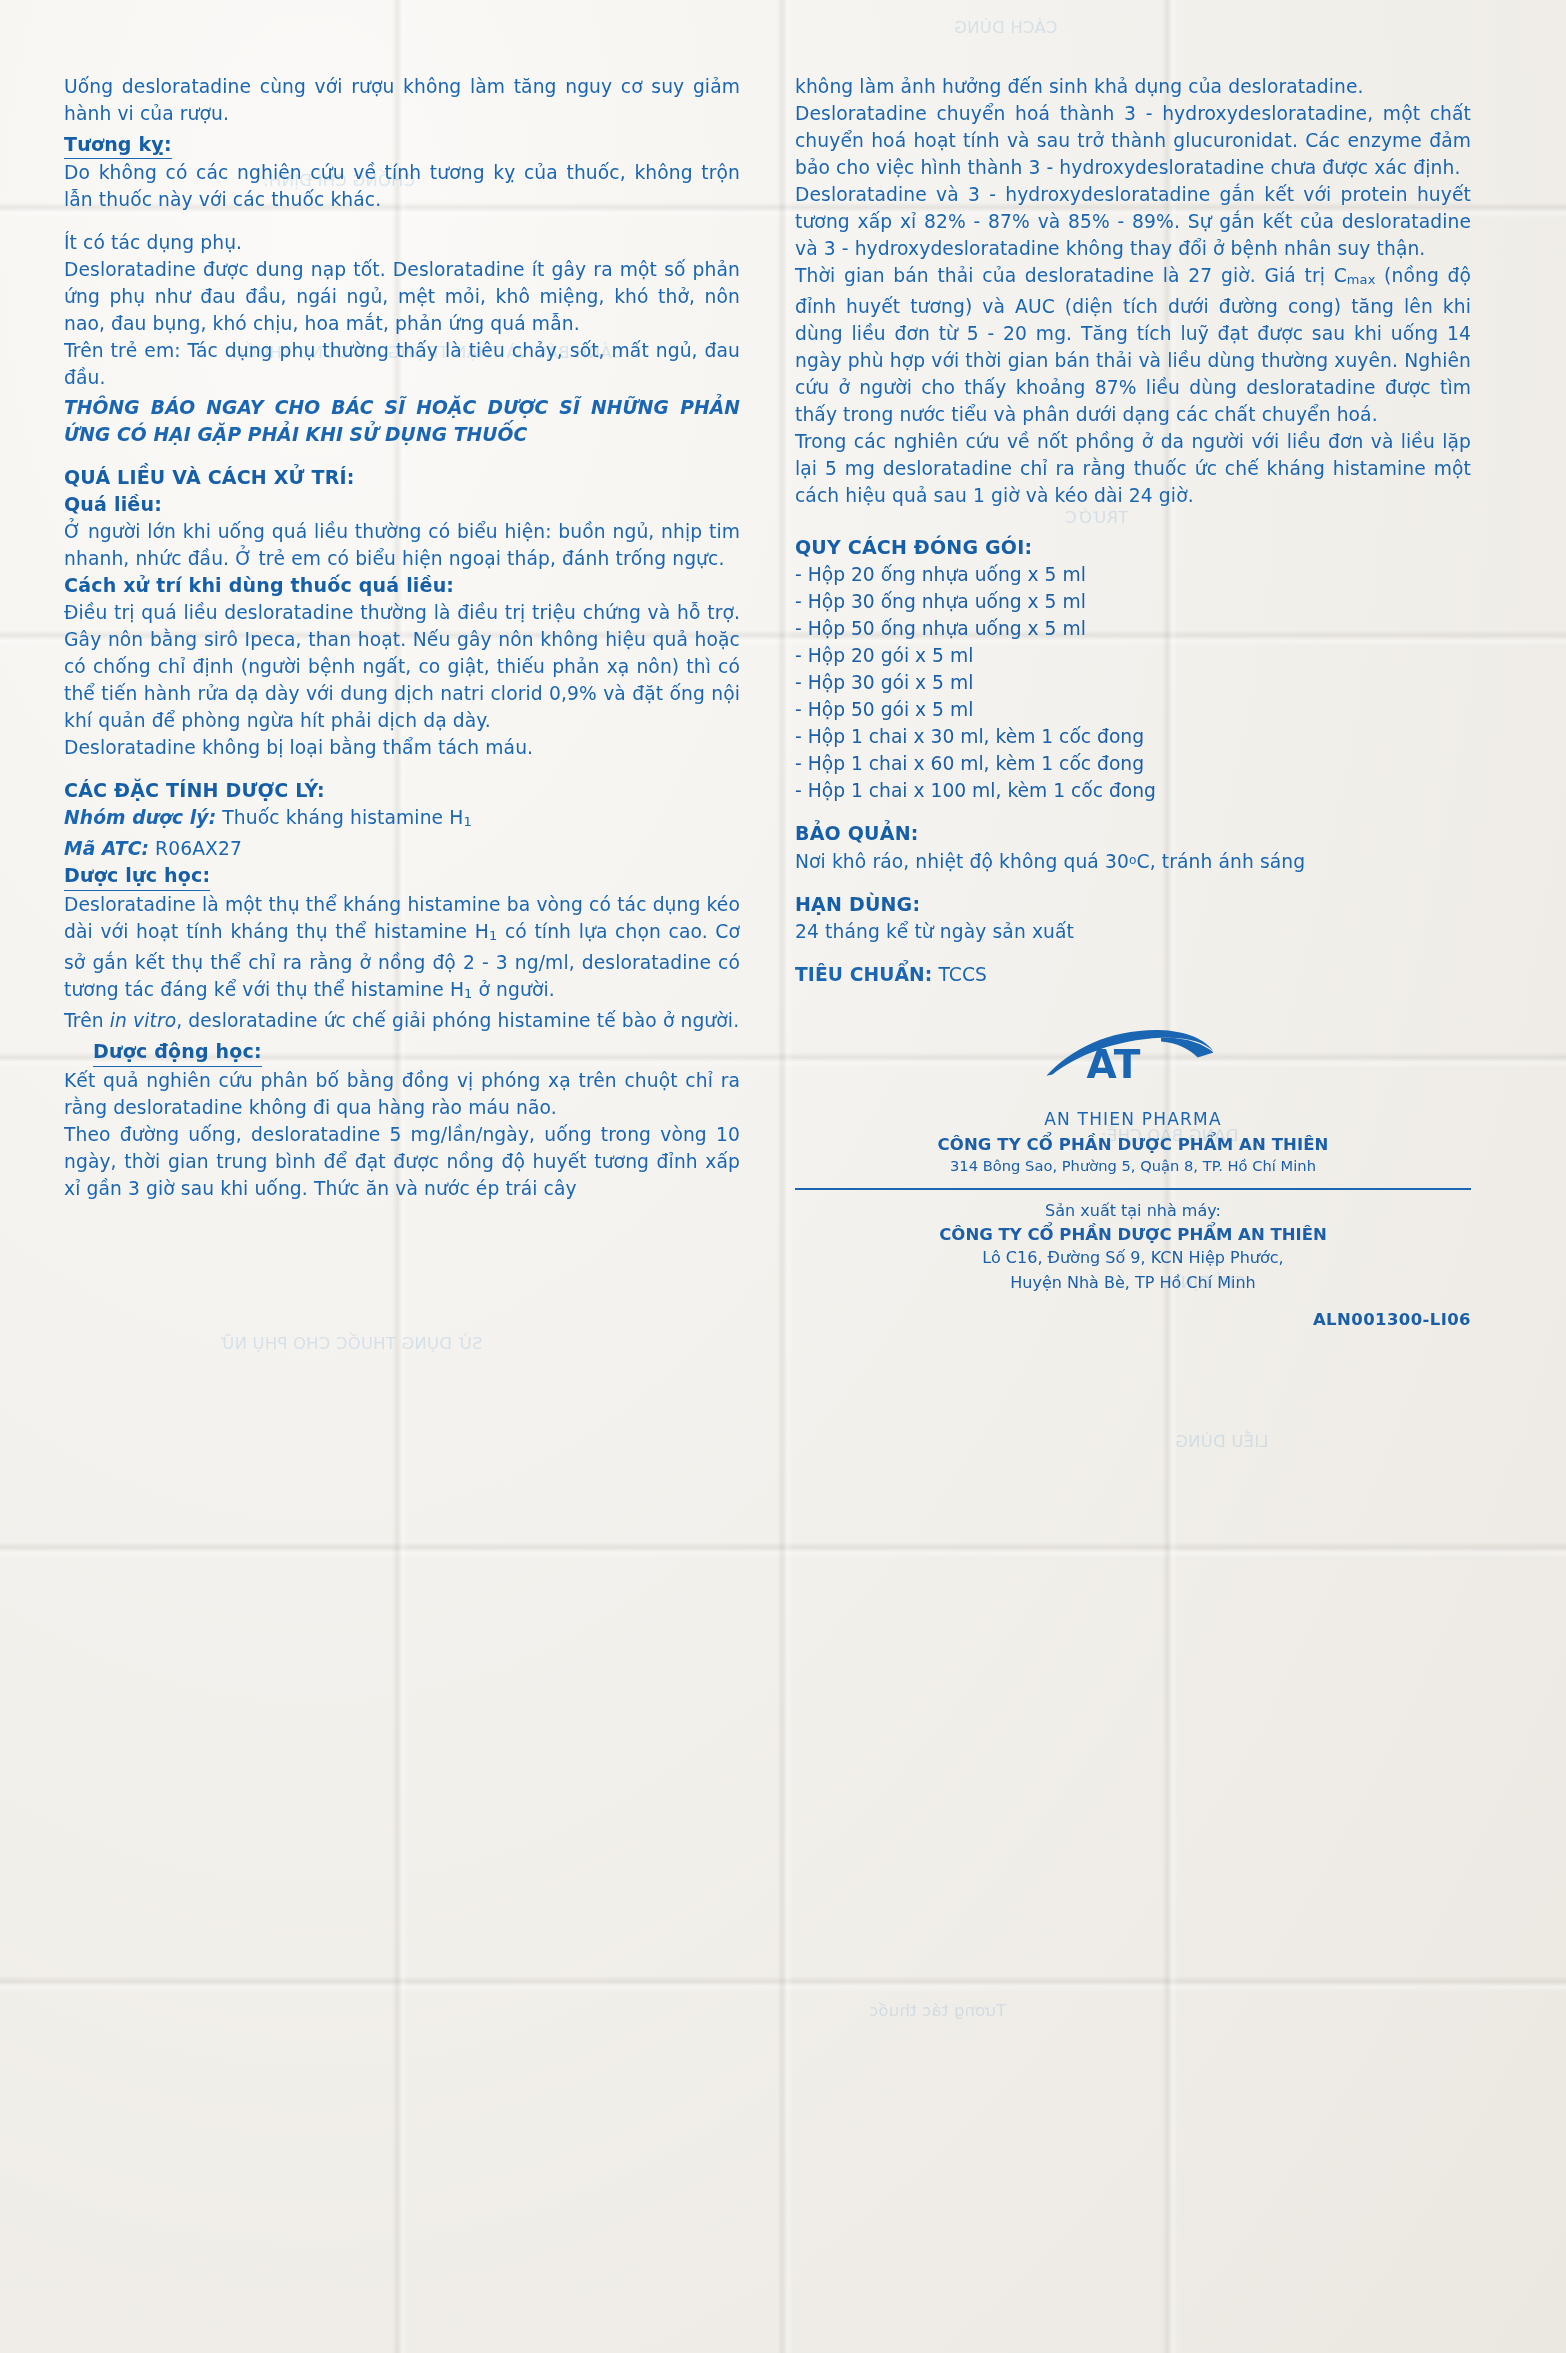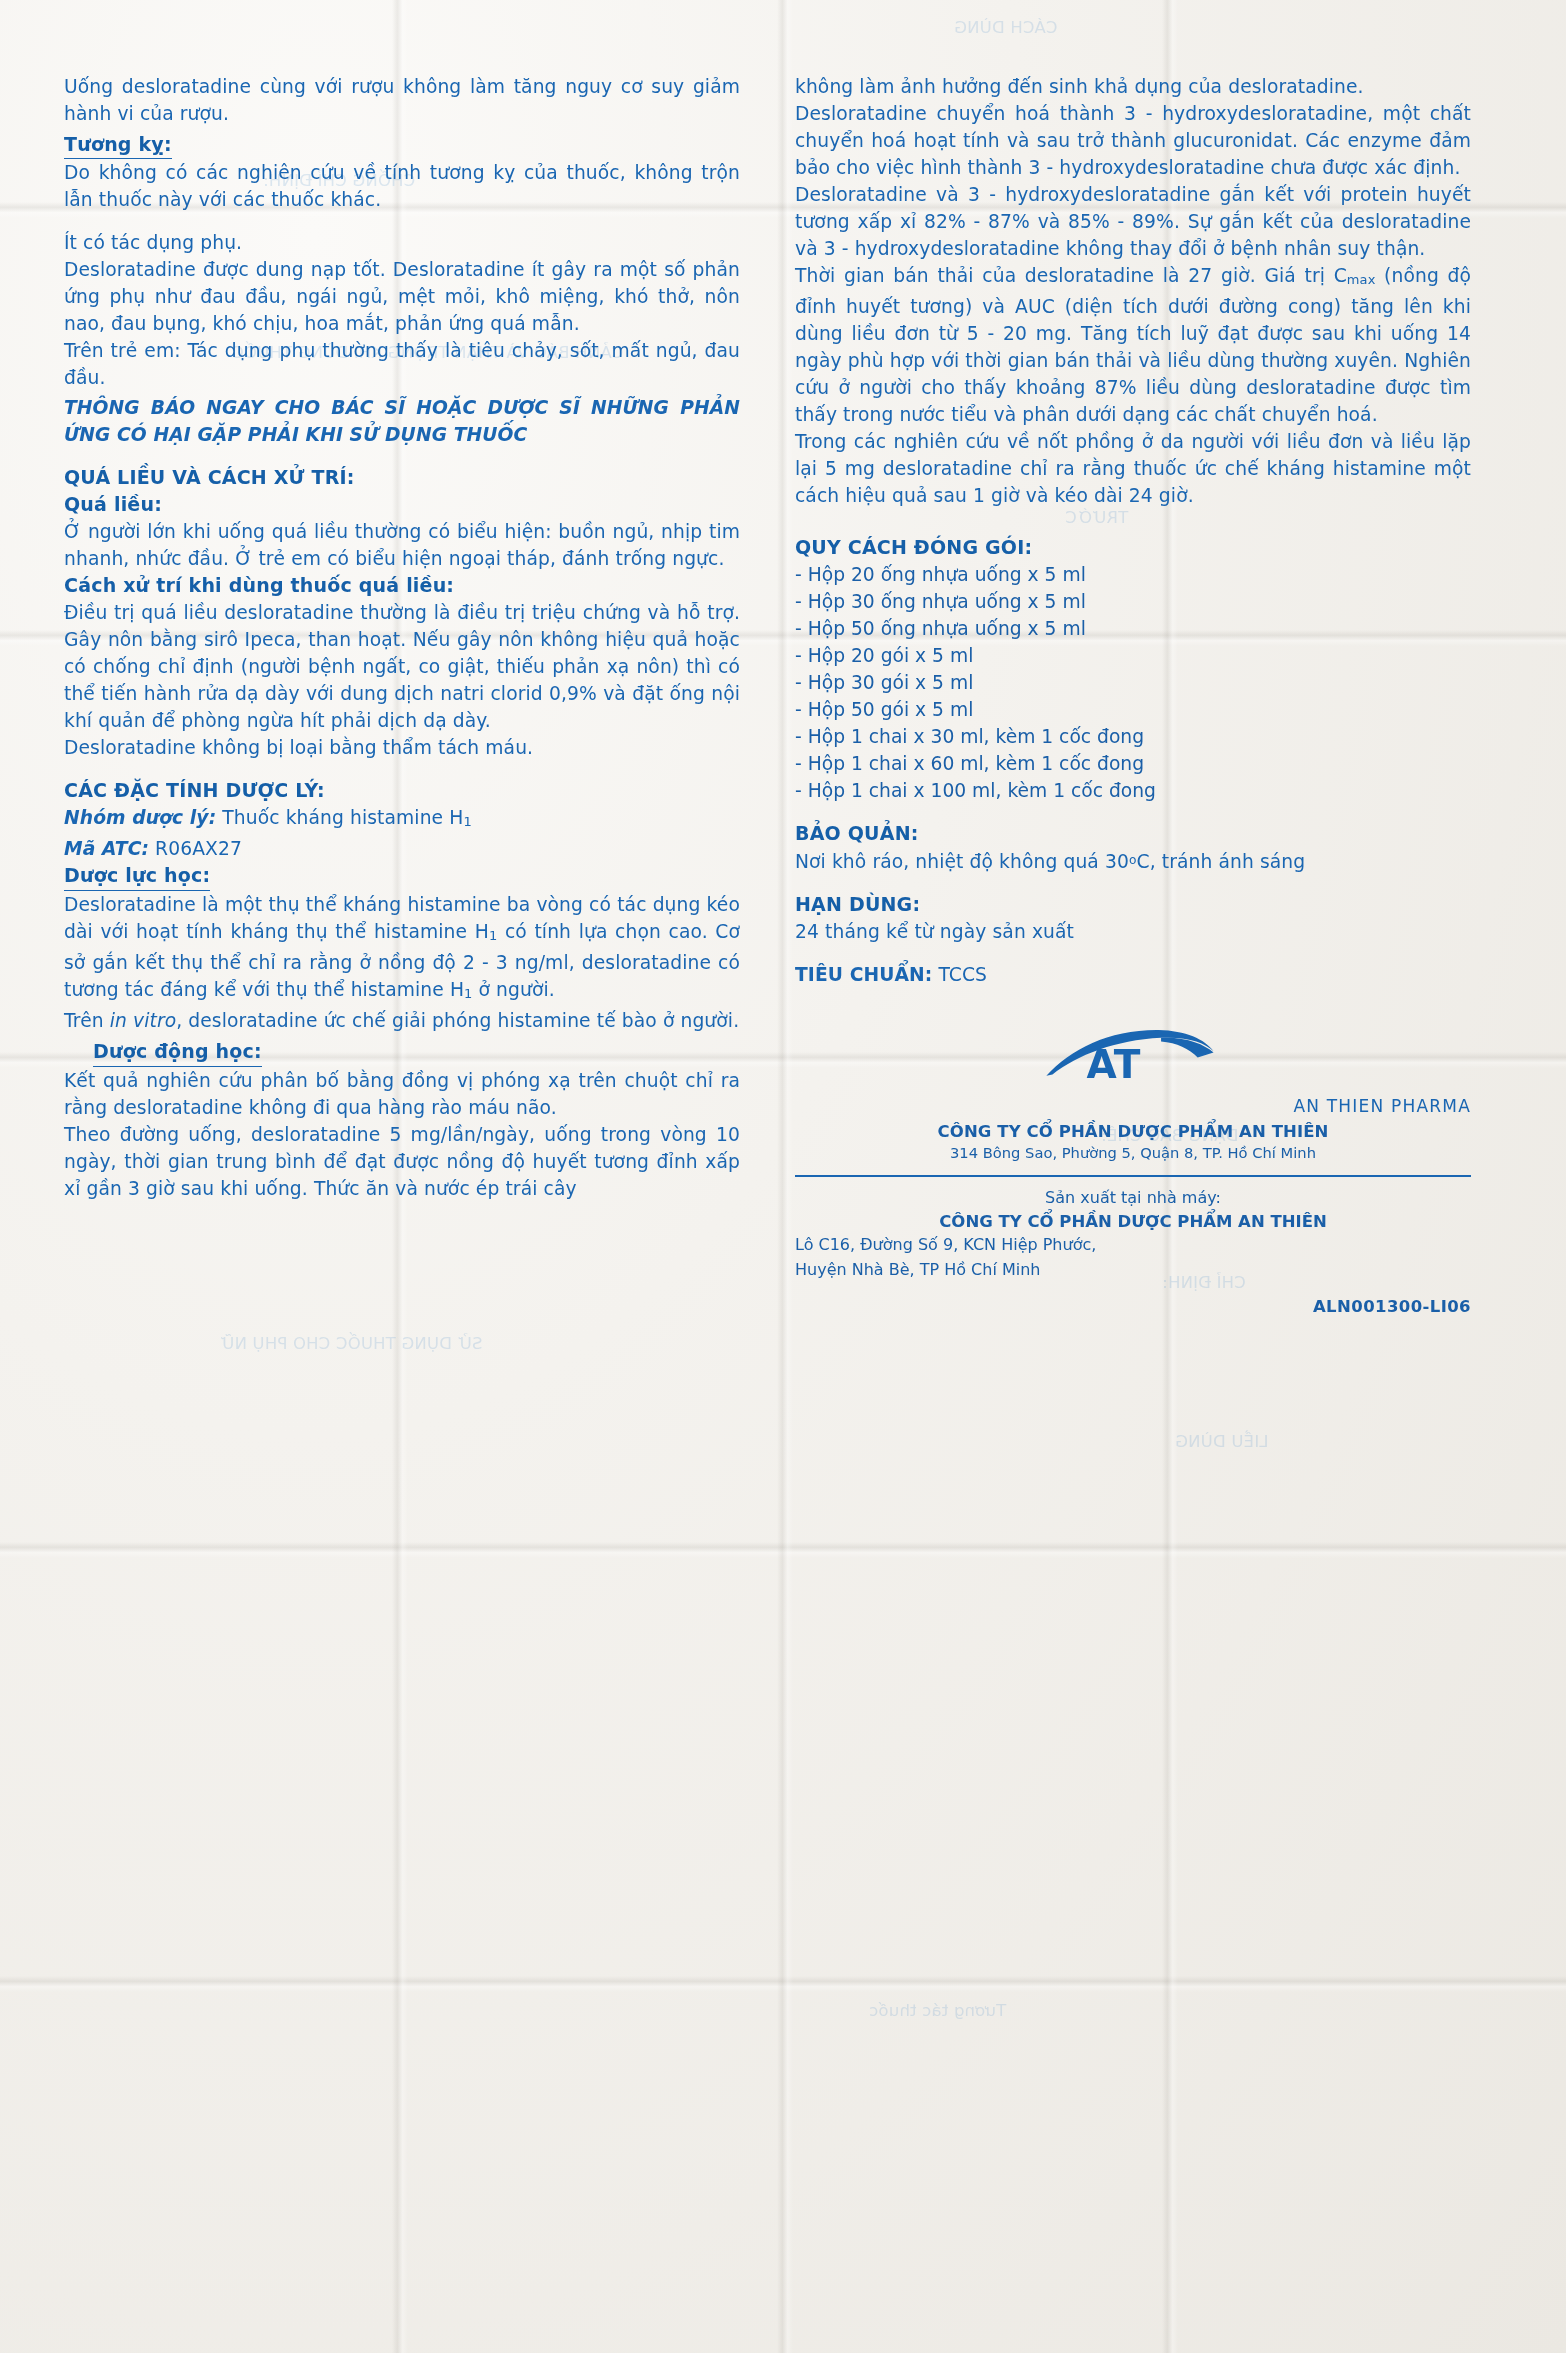"AN THIEN PHARMA" .brand { margin-top: 2px -> 15px; text-align: right -> center }
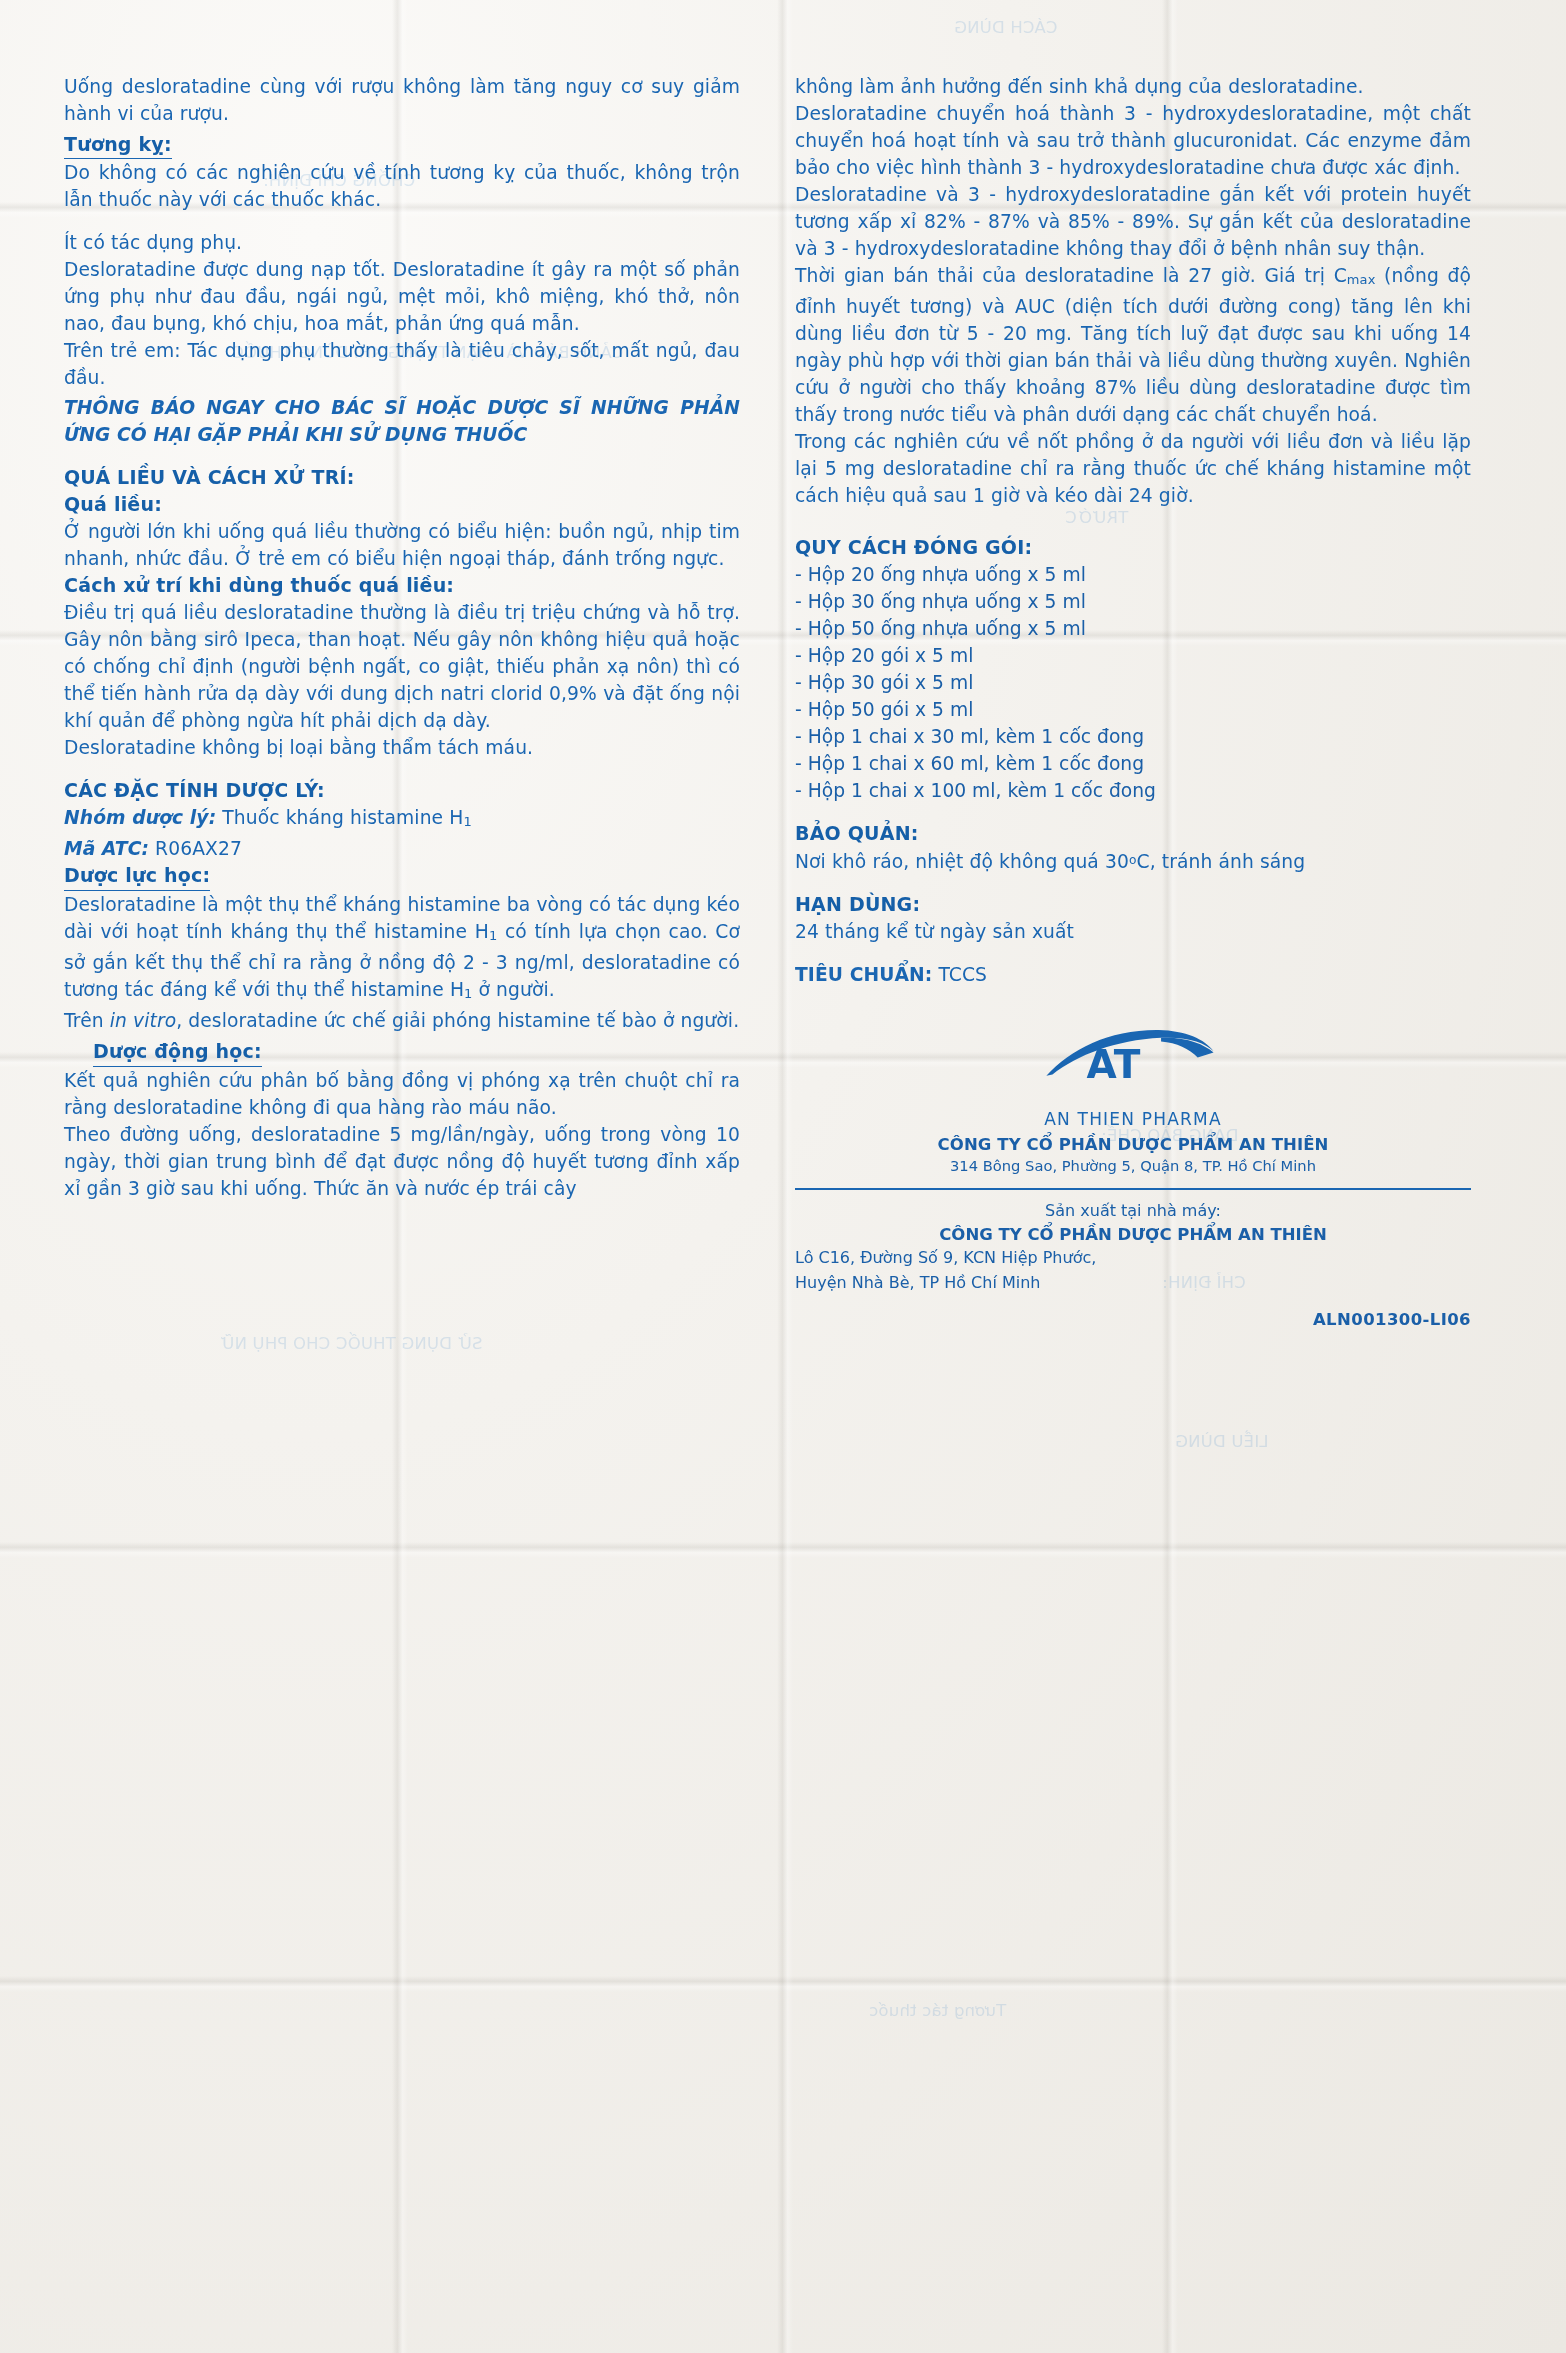"Lô C16, Đường Số 9," .factory-addr { text-align: left -> center }
